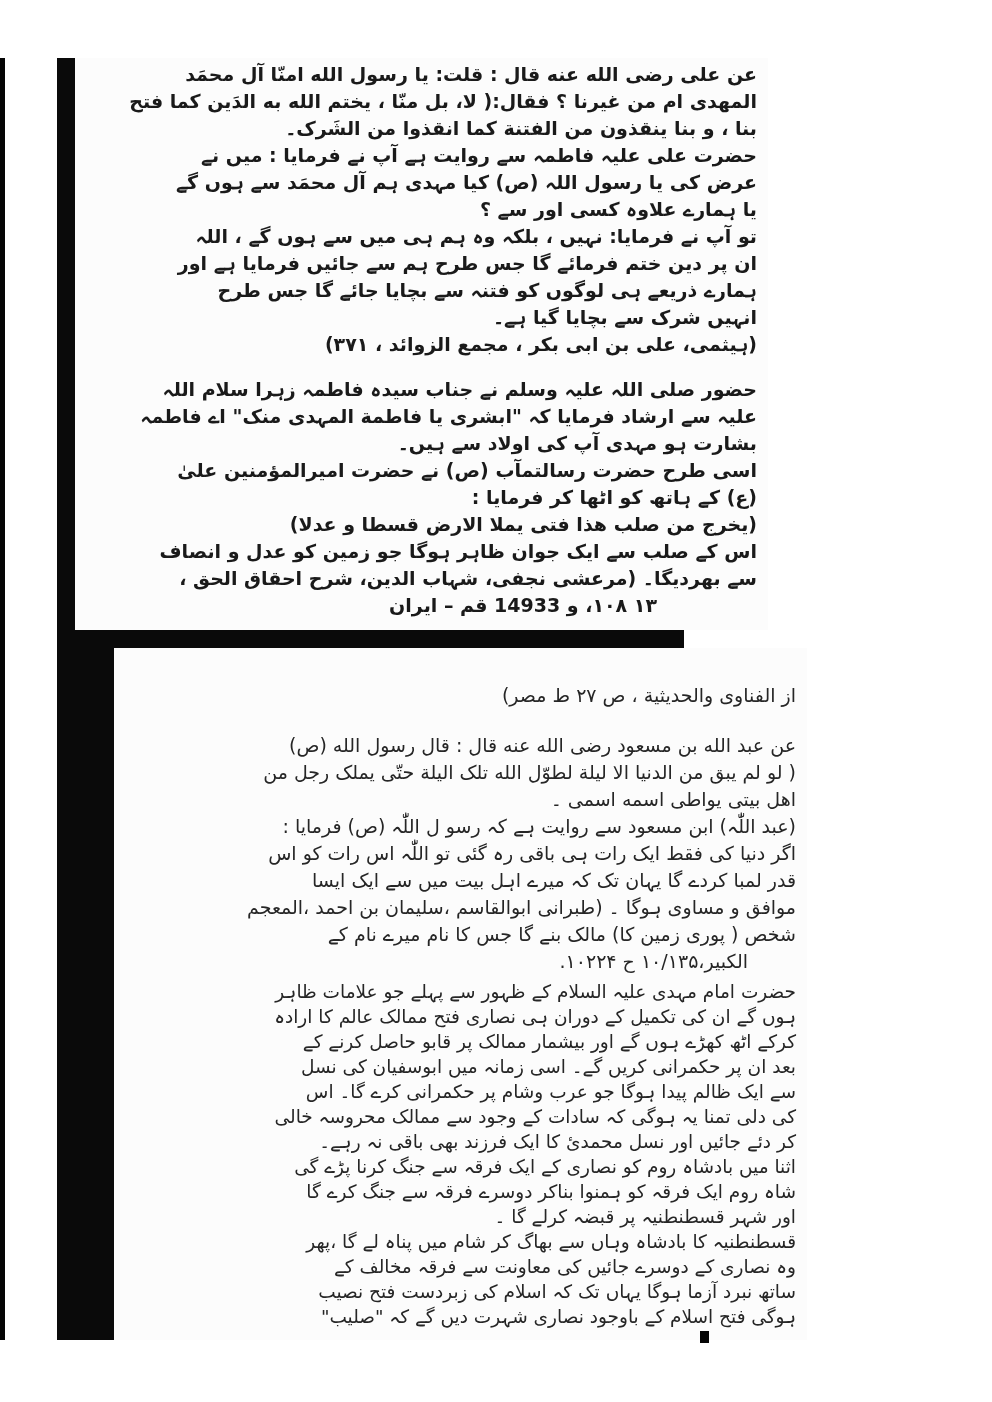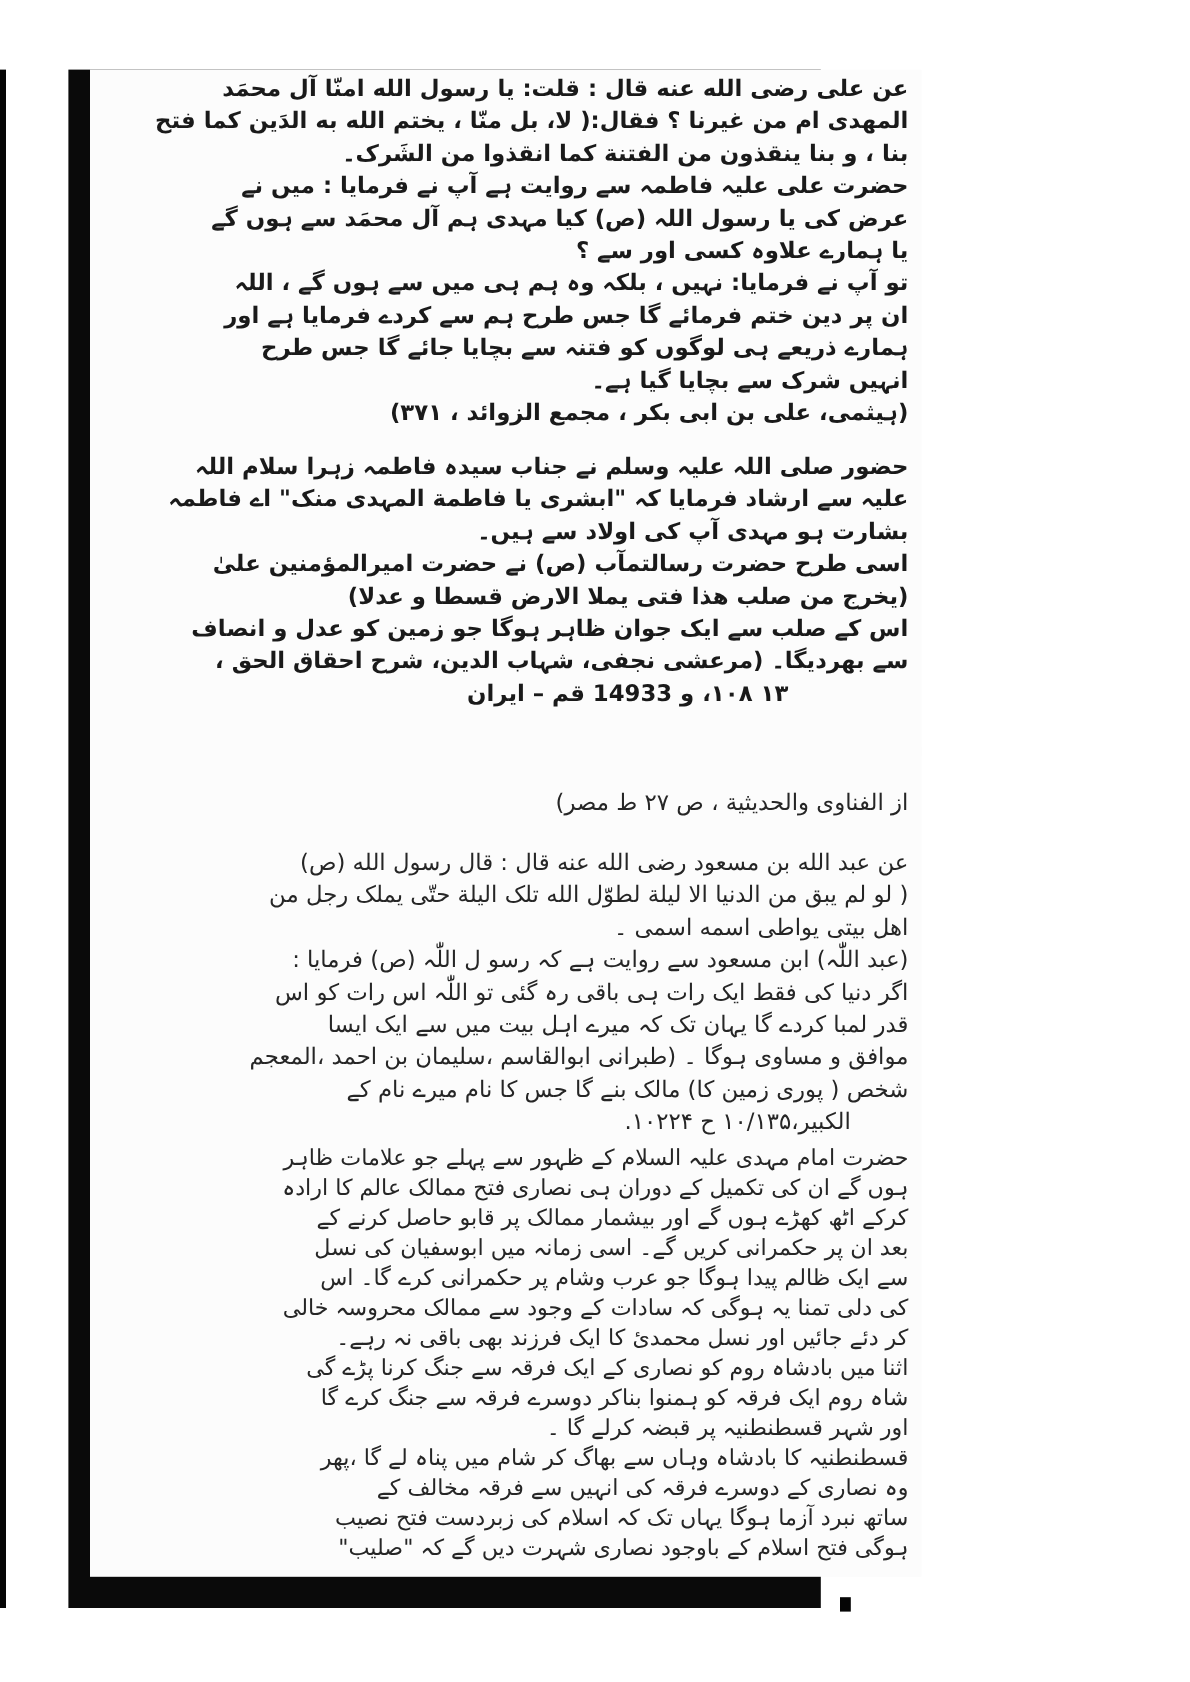"ان پر دین ختم فرمائے" div.ln { text: کردے -> جائیں }
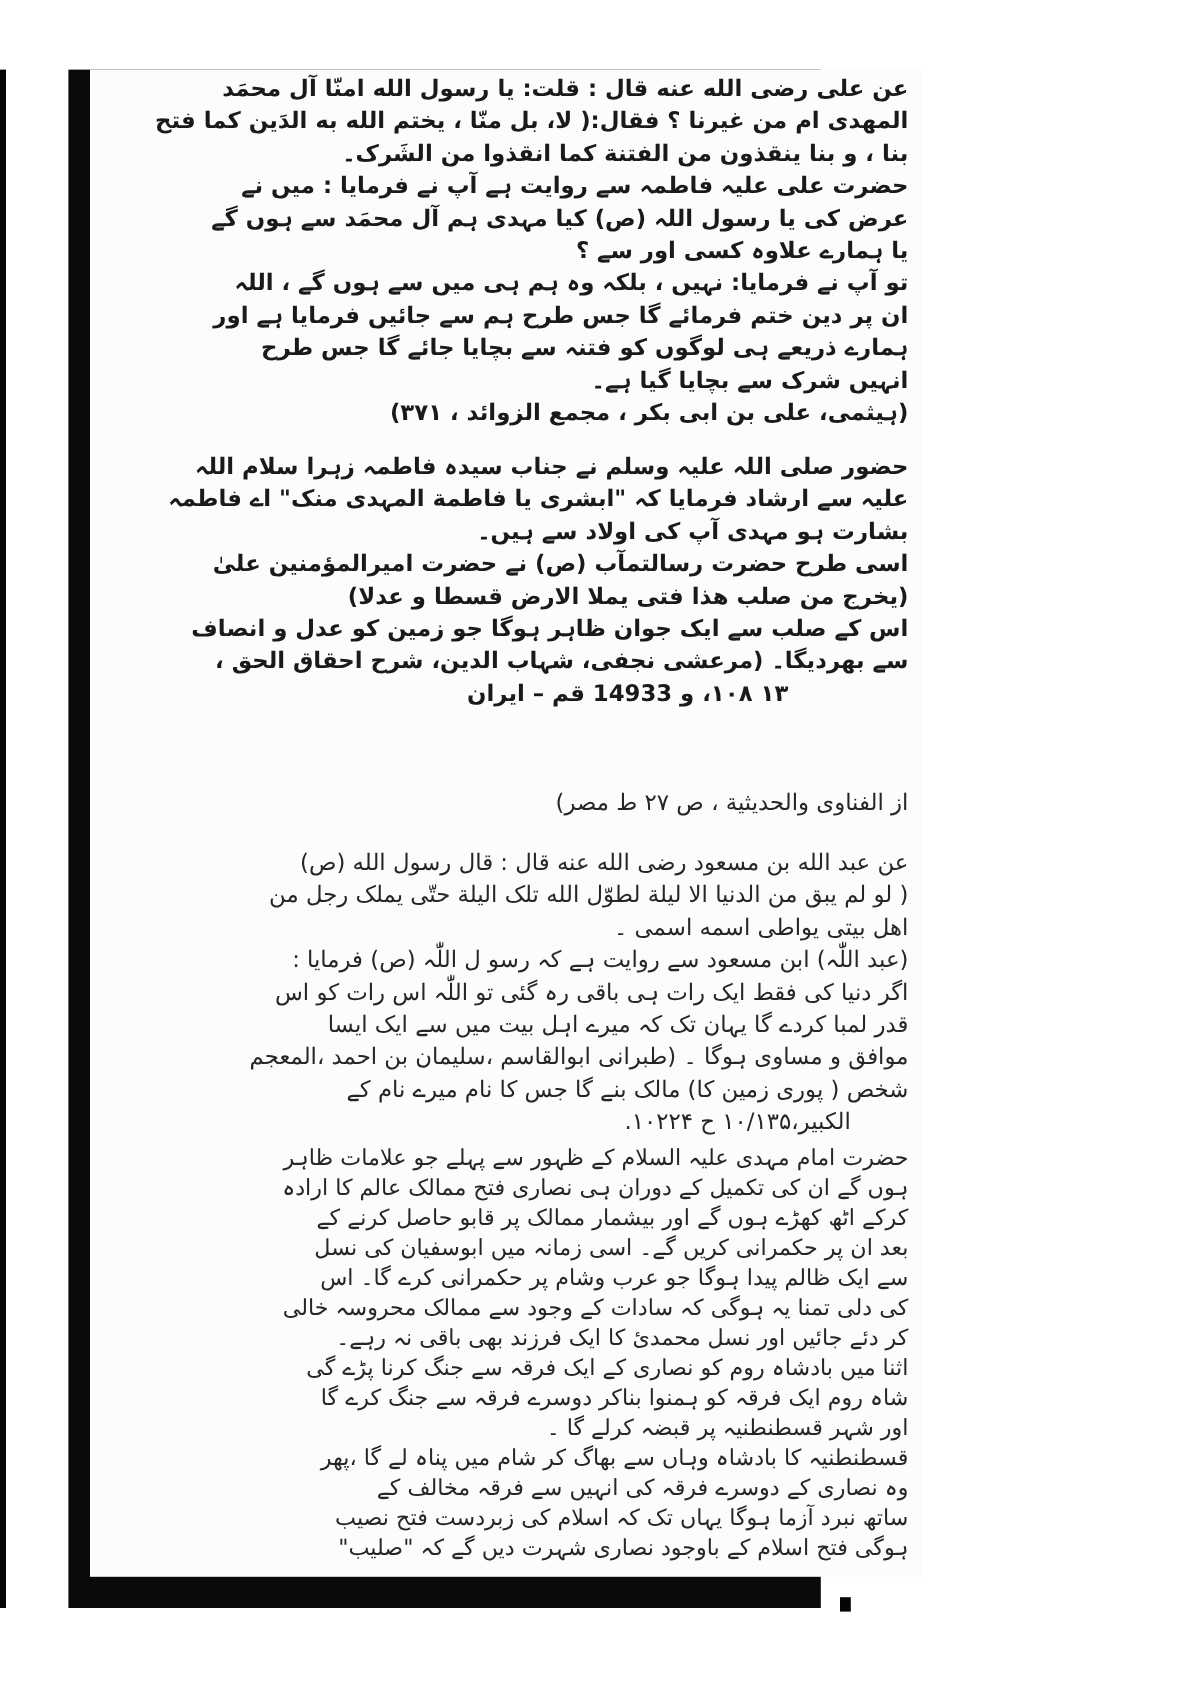"(ع) کے ہاتھ کو اٹھا" div.ln { html: none -> <div>(ع) کے ہاتھ کو اٹھا کر فرمایا :</div> }
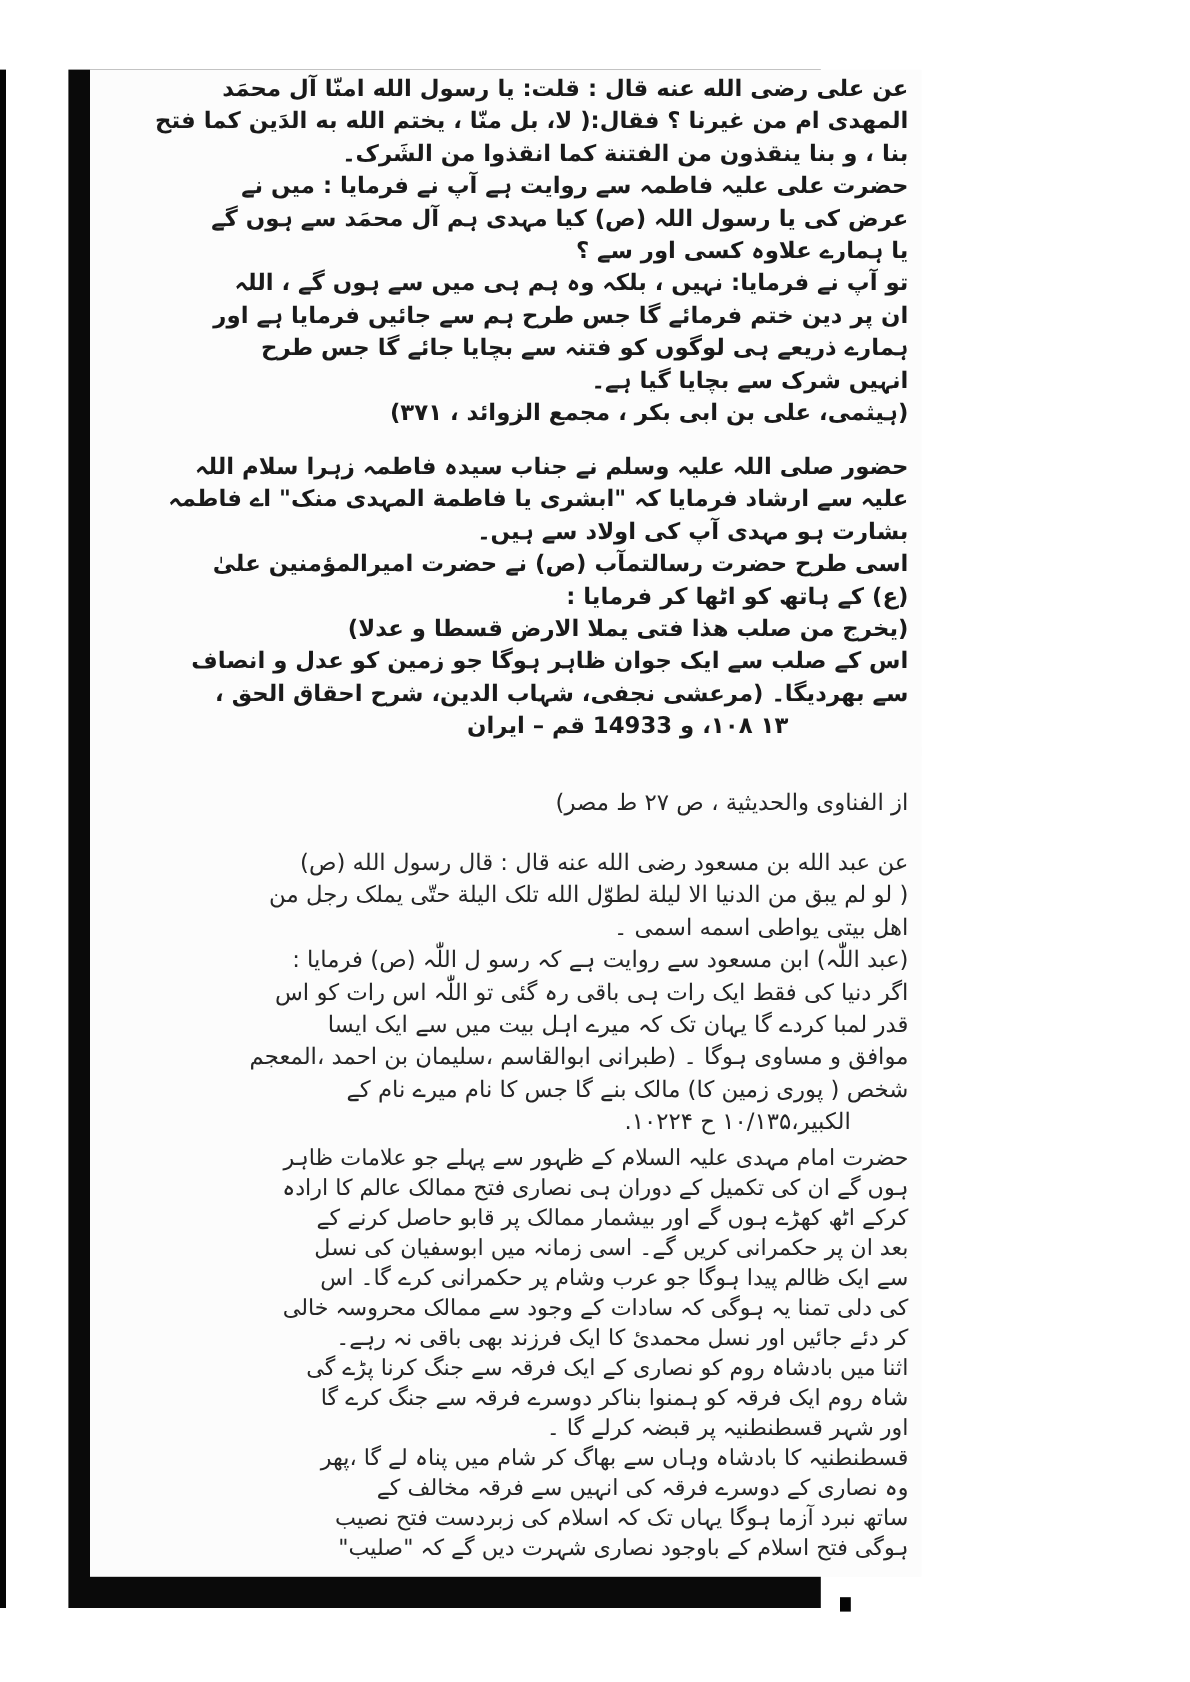"از الفناوی والحدیثیة ، ص" .page2 { margin-left: none -> 39px; top: 564px -> 590px }
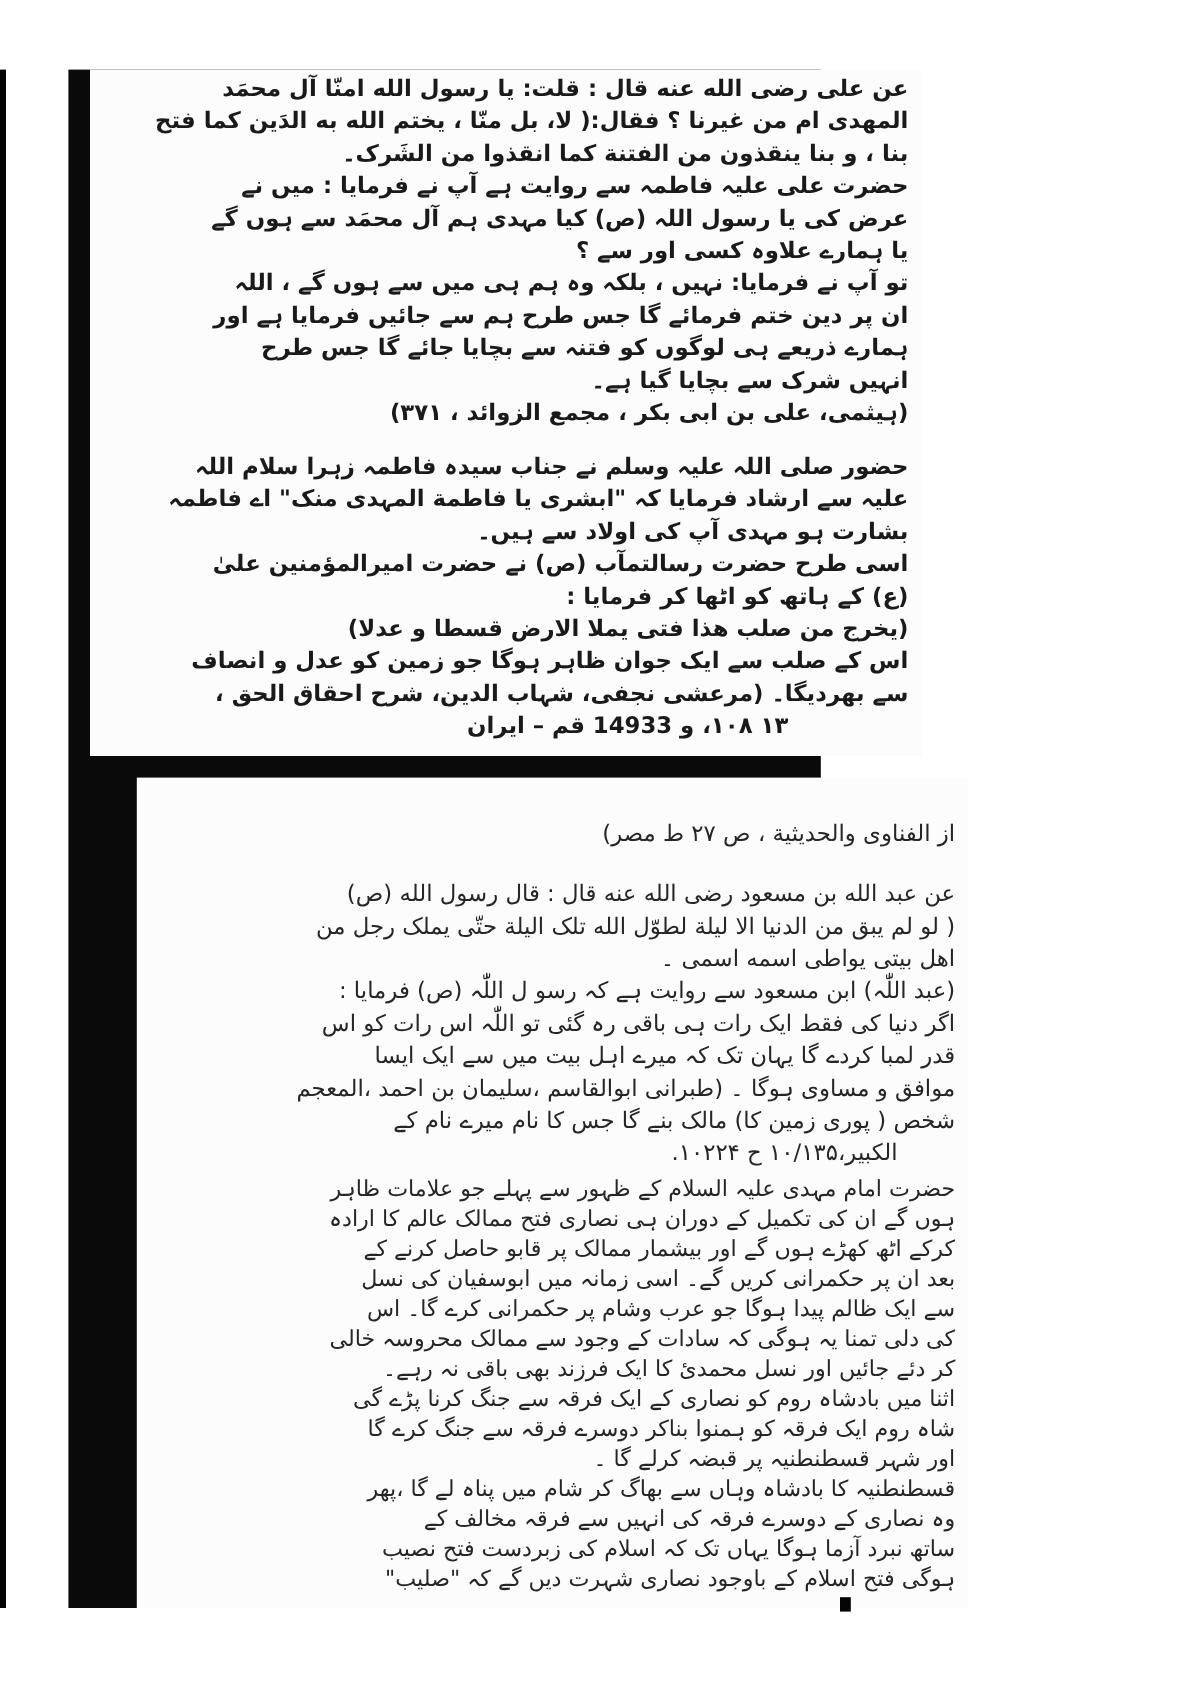"وہ نصاری کے دوسرے فرقہ" div.ln { text: فرقہ کی انہیں -> جائیں کی معاونت }
